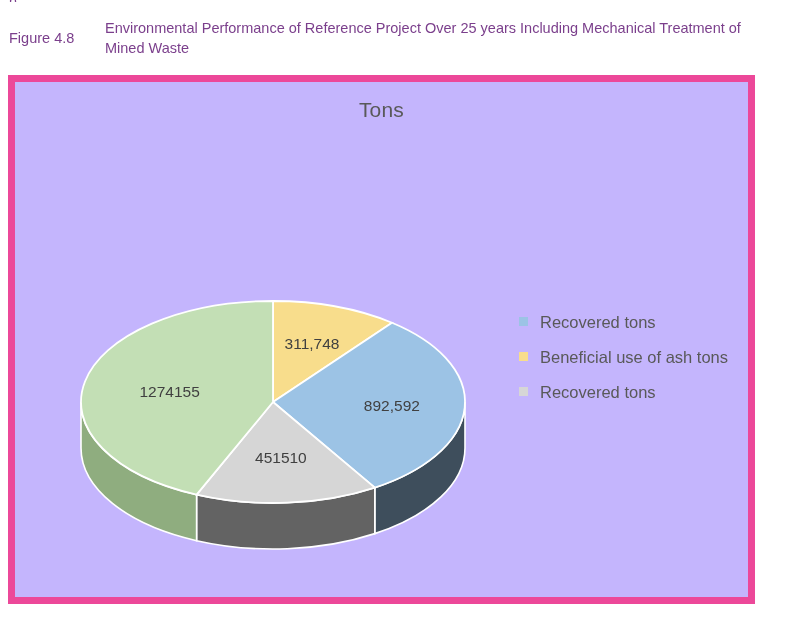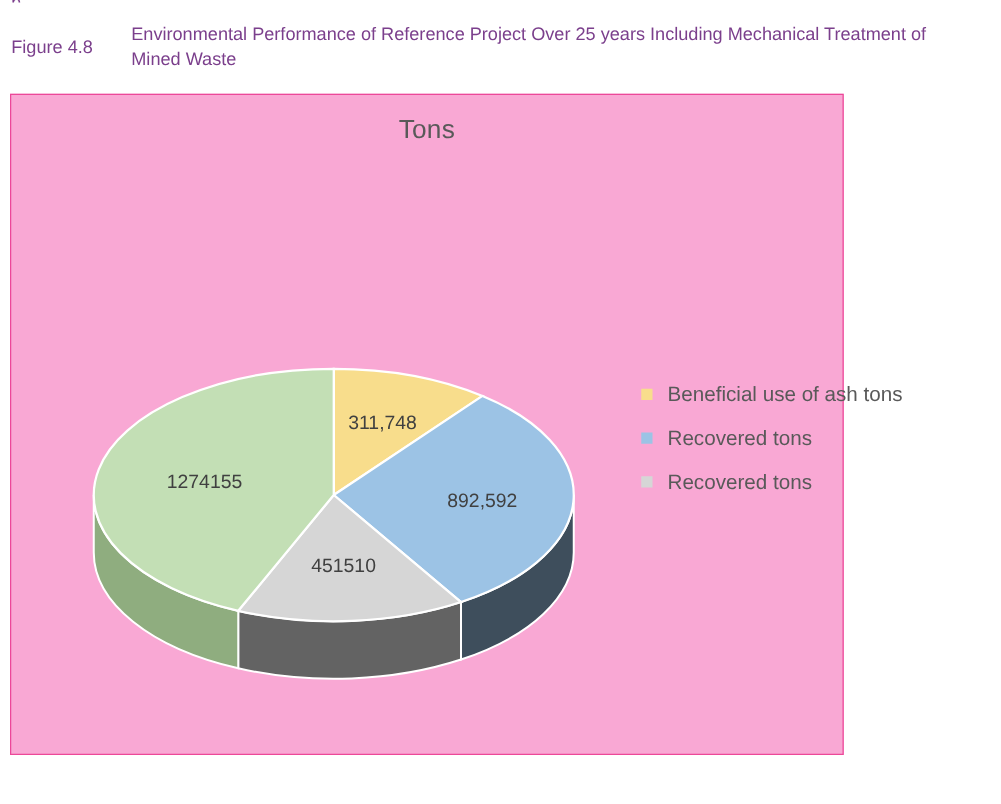"Tons" #chart-box { background: #f9a8d4 -> #c4b5fd; border: 1px solid #ec4899 -> 7px solid #ec4899; width: 667px -> 747px }
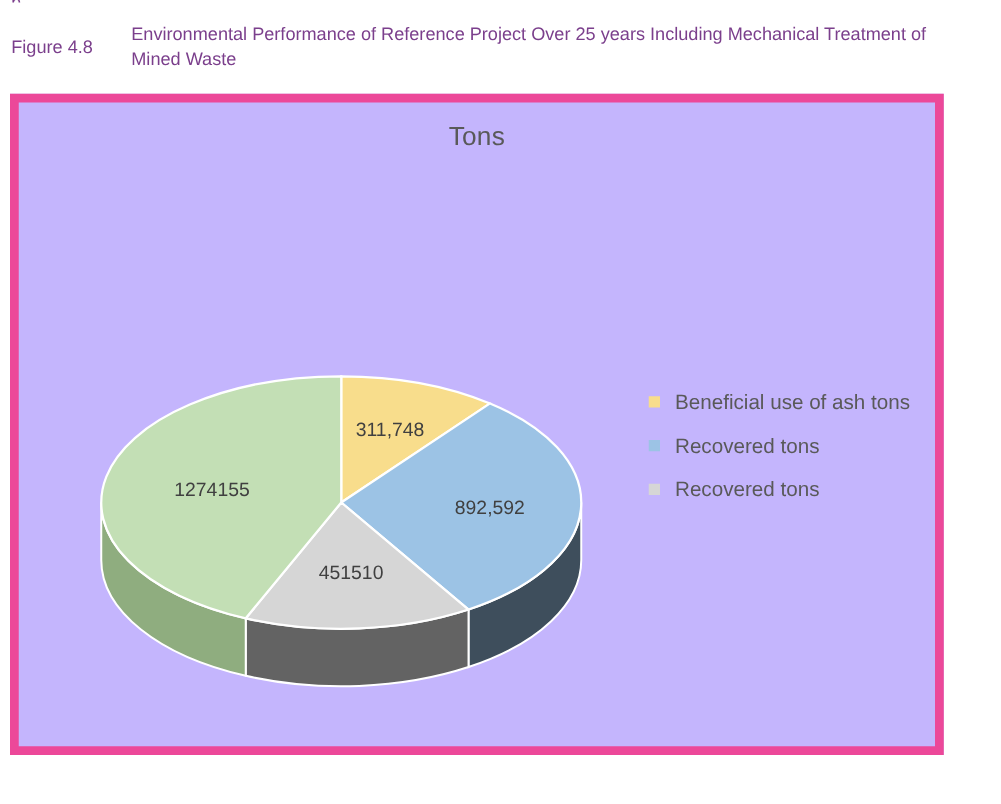"Beneficial use of ash tons" div.legend-row { order: before "Recovered tons" -> after "Recovered tons" }
